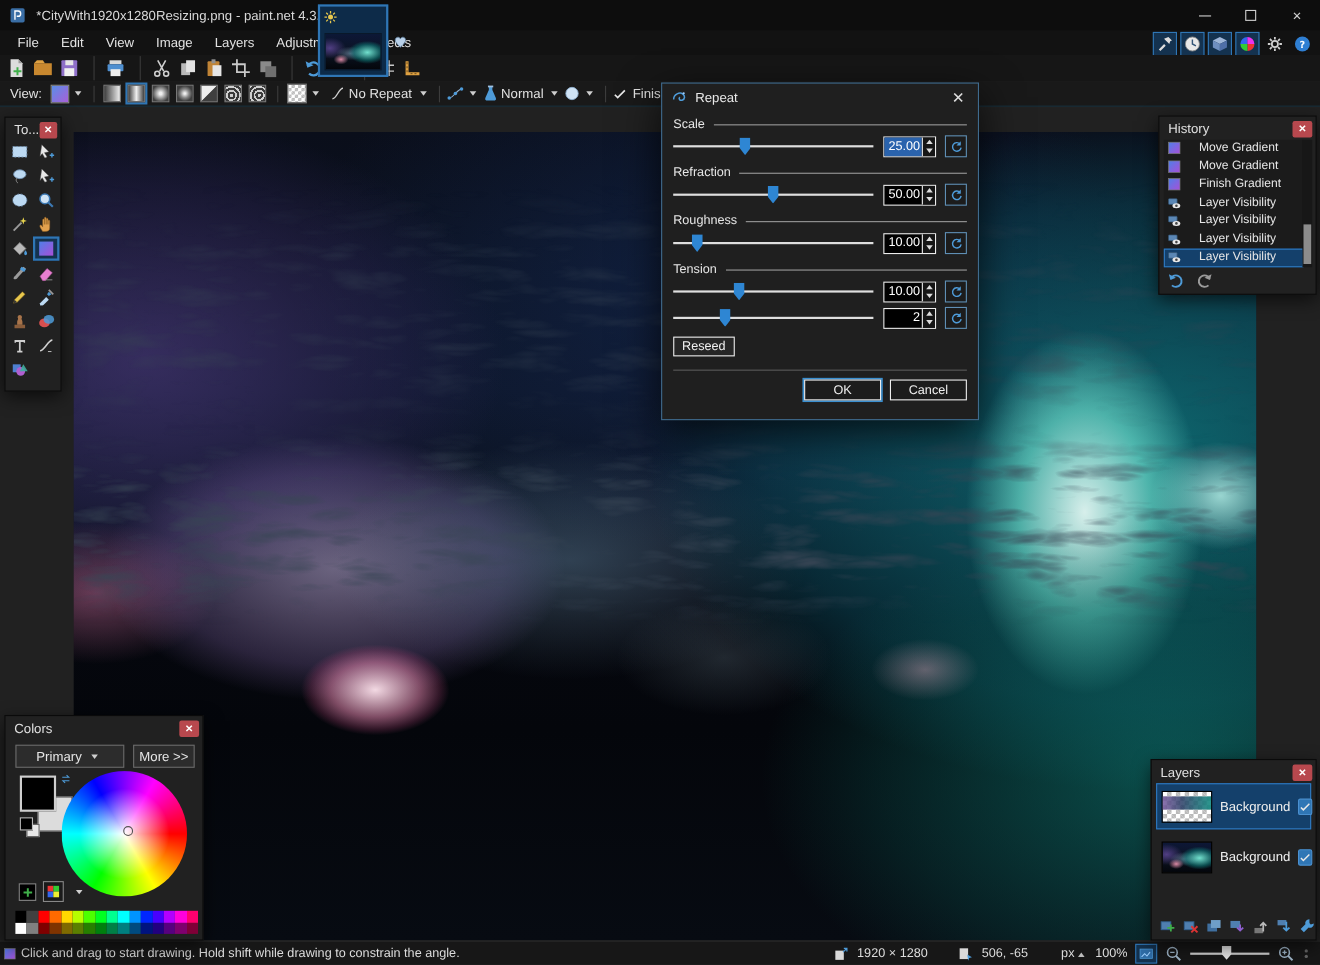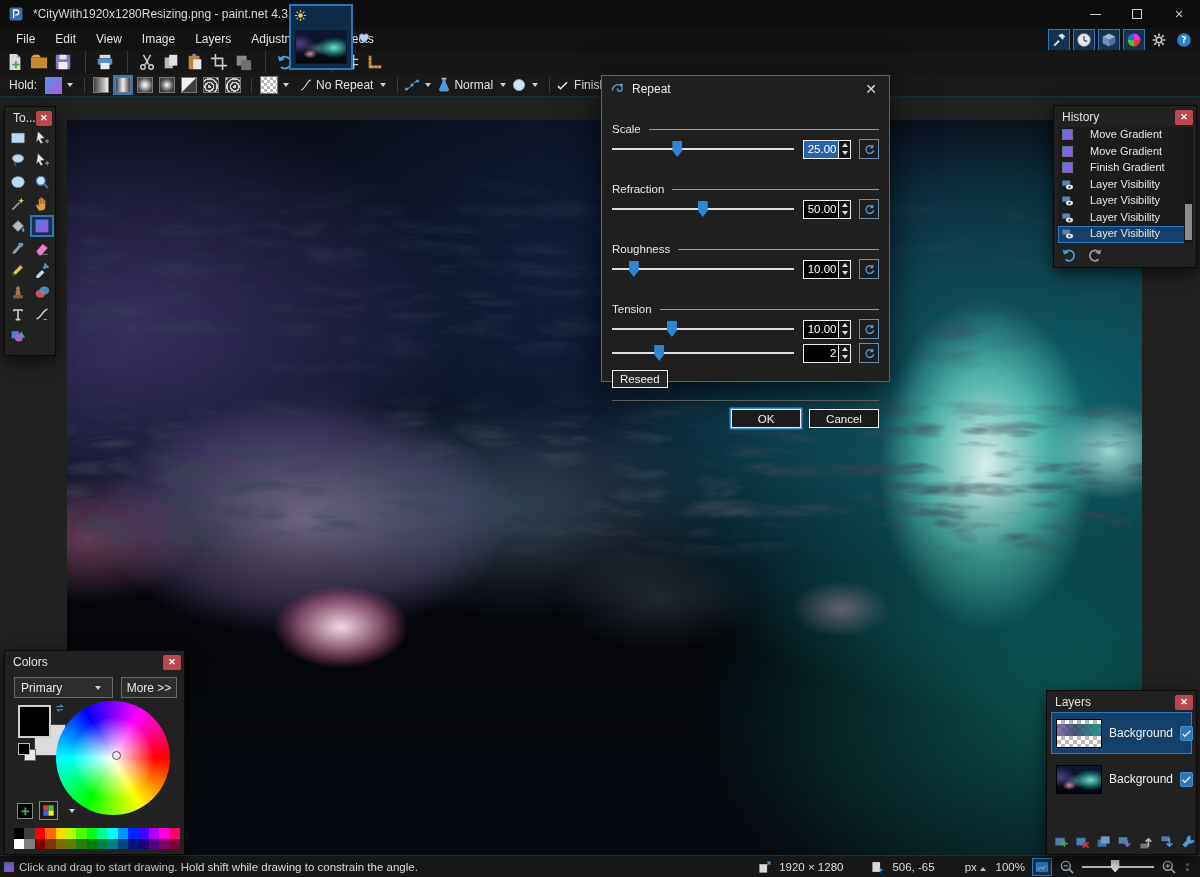"Hold:" span.opt-label { text: Hold -> View }
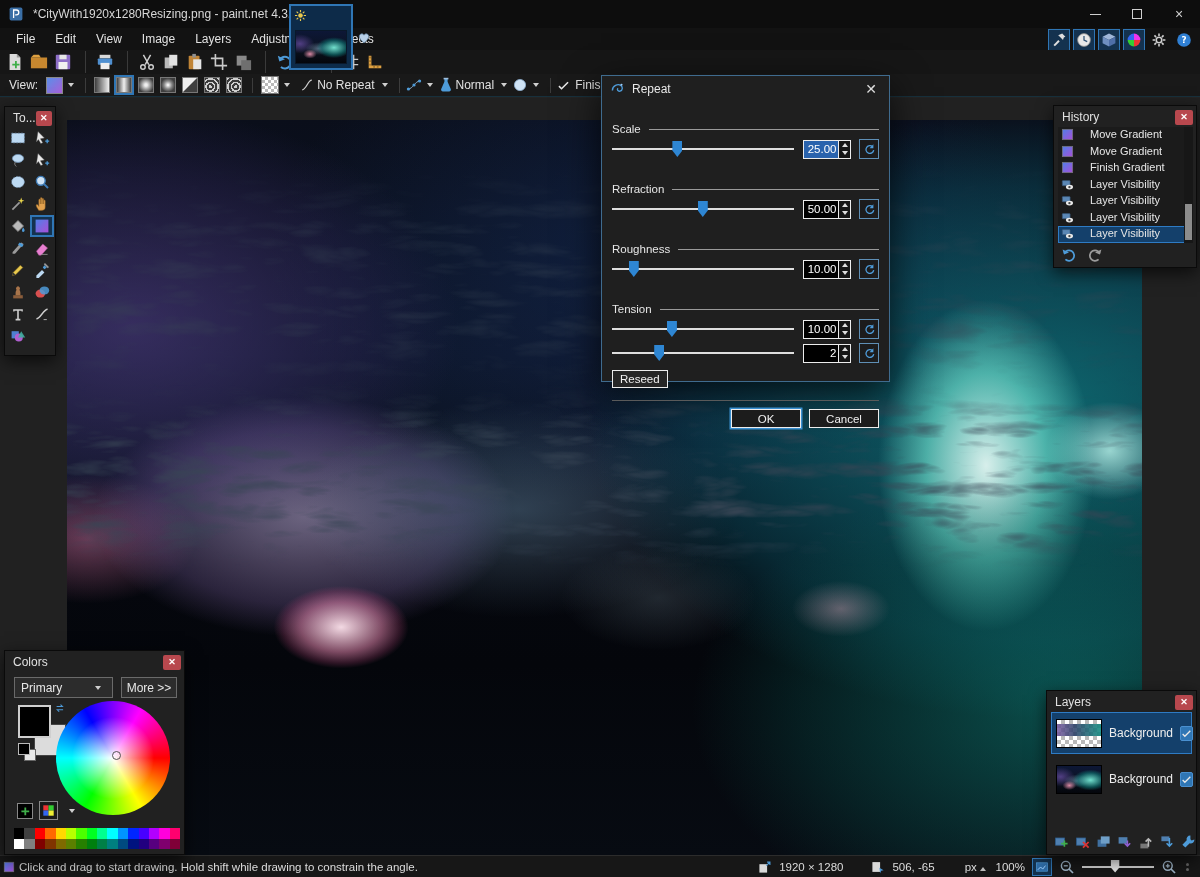"Scale" .grp { margin-top: 20px -> 4px }
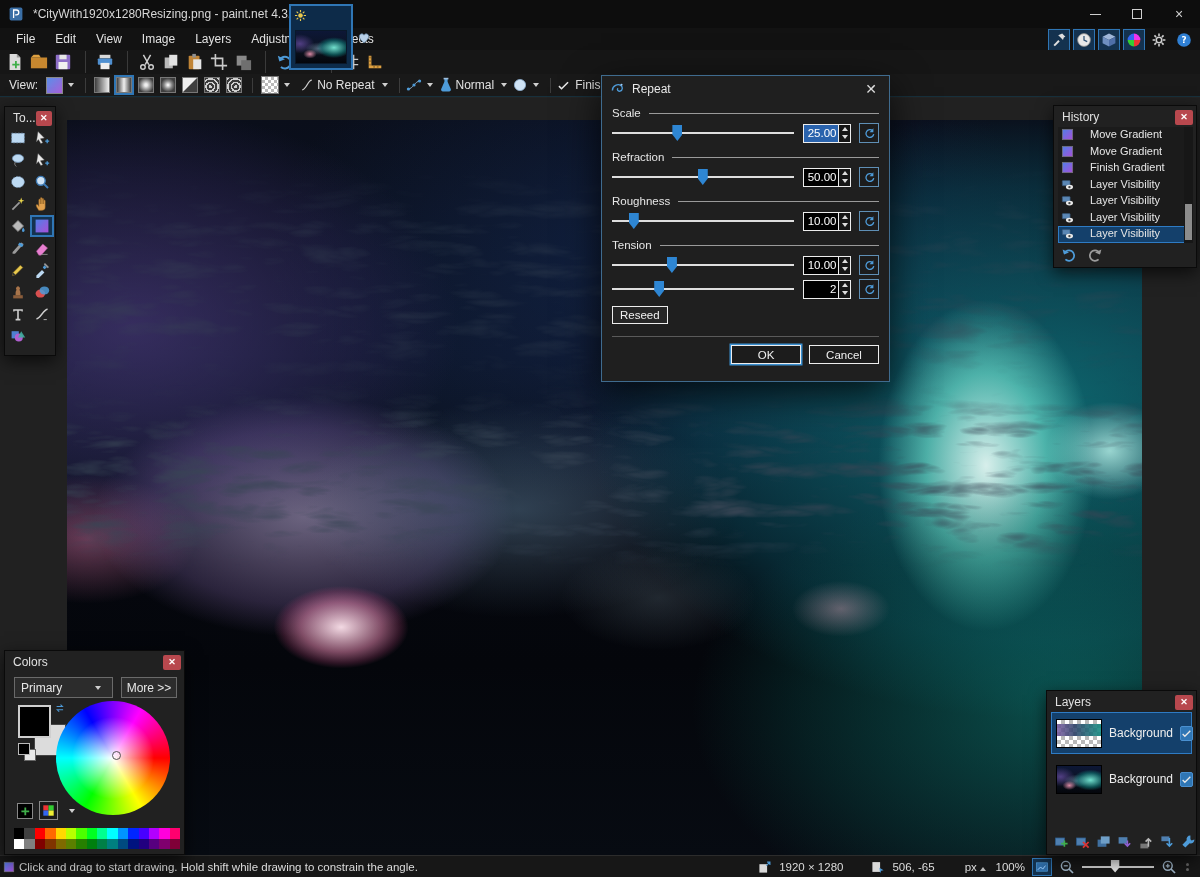"Primary" .color-select { padding: 0 6px -> 0 18px }
